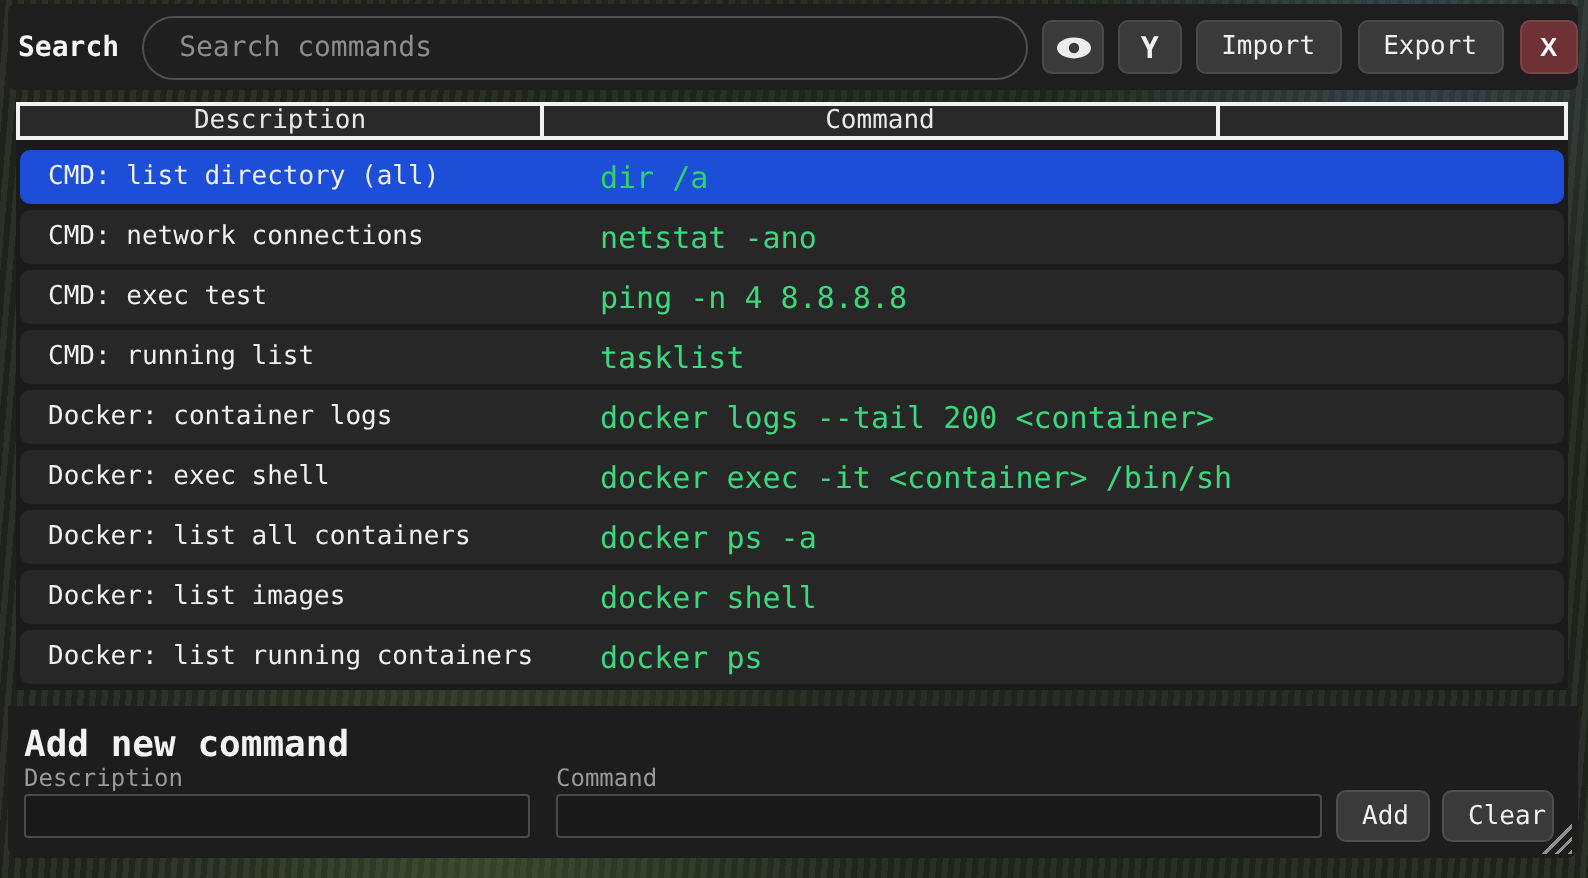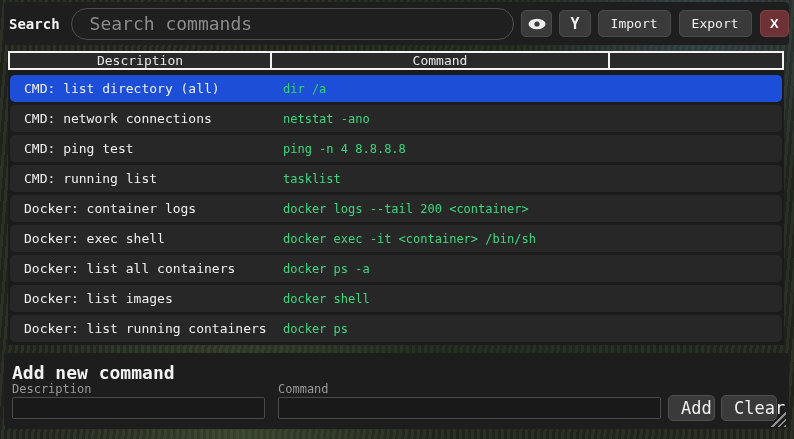"Search commands" .search-input { font-size: 18px -> 14px }
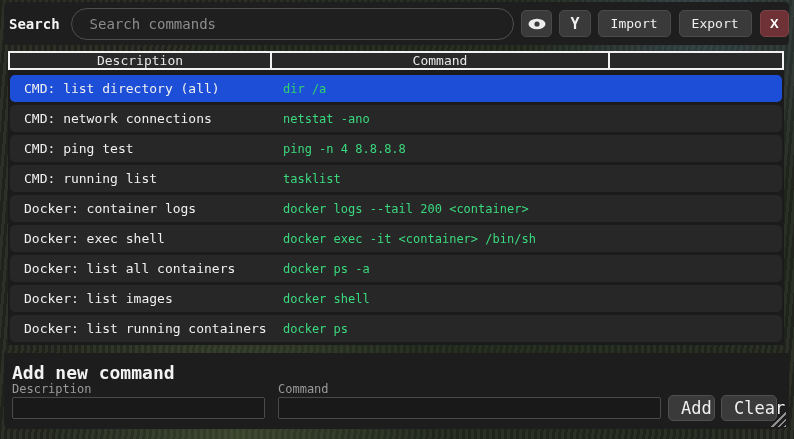"dir /a" .row .cmd { font-size: 12px -> 15px; margin-left: none -> 17px }
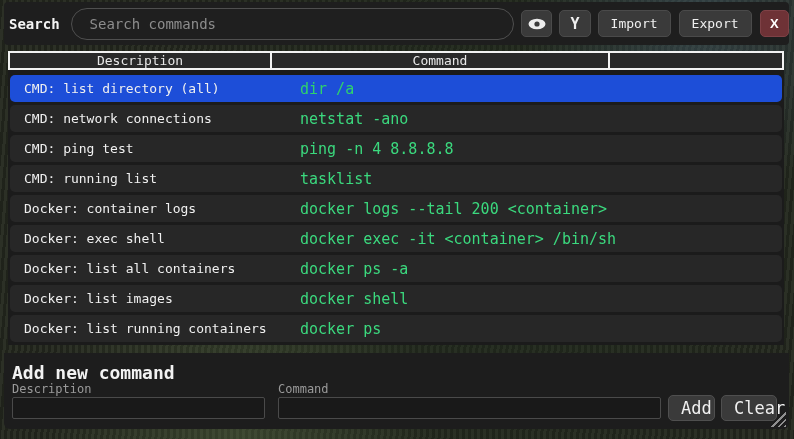"CMD: ping test" span.desc { text: ping -> exec }
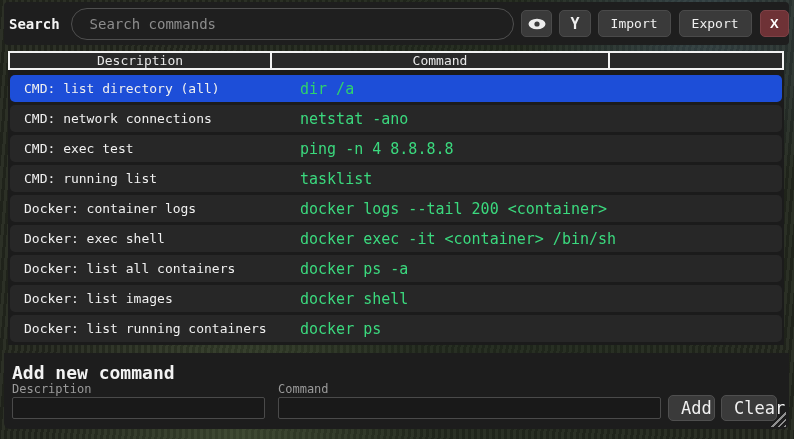"Add" .form-btn { font-size: 17px -> 13px }
